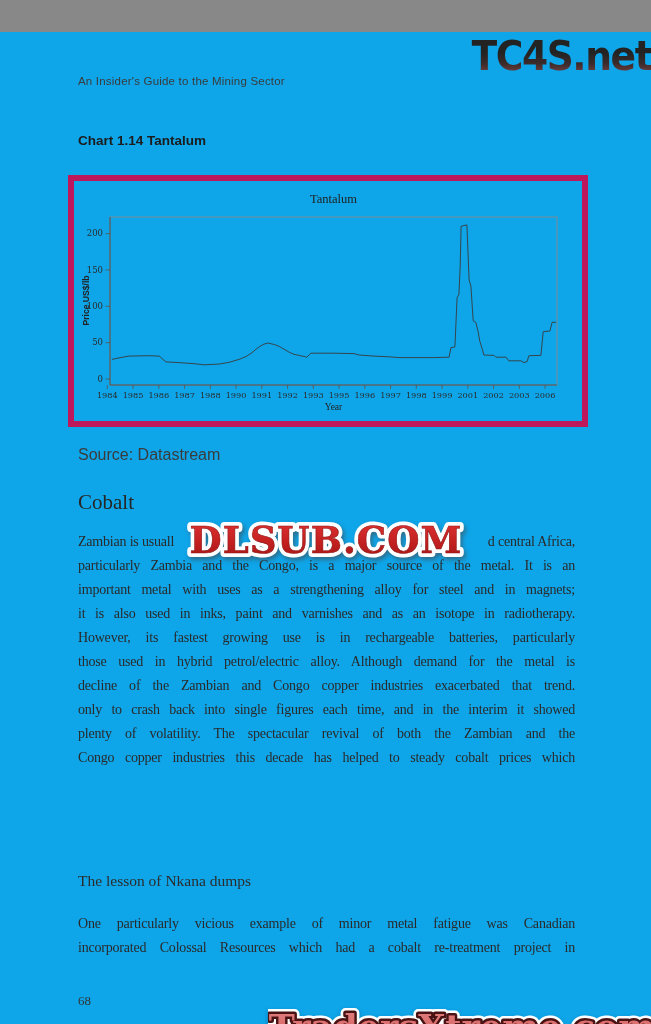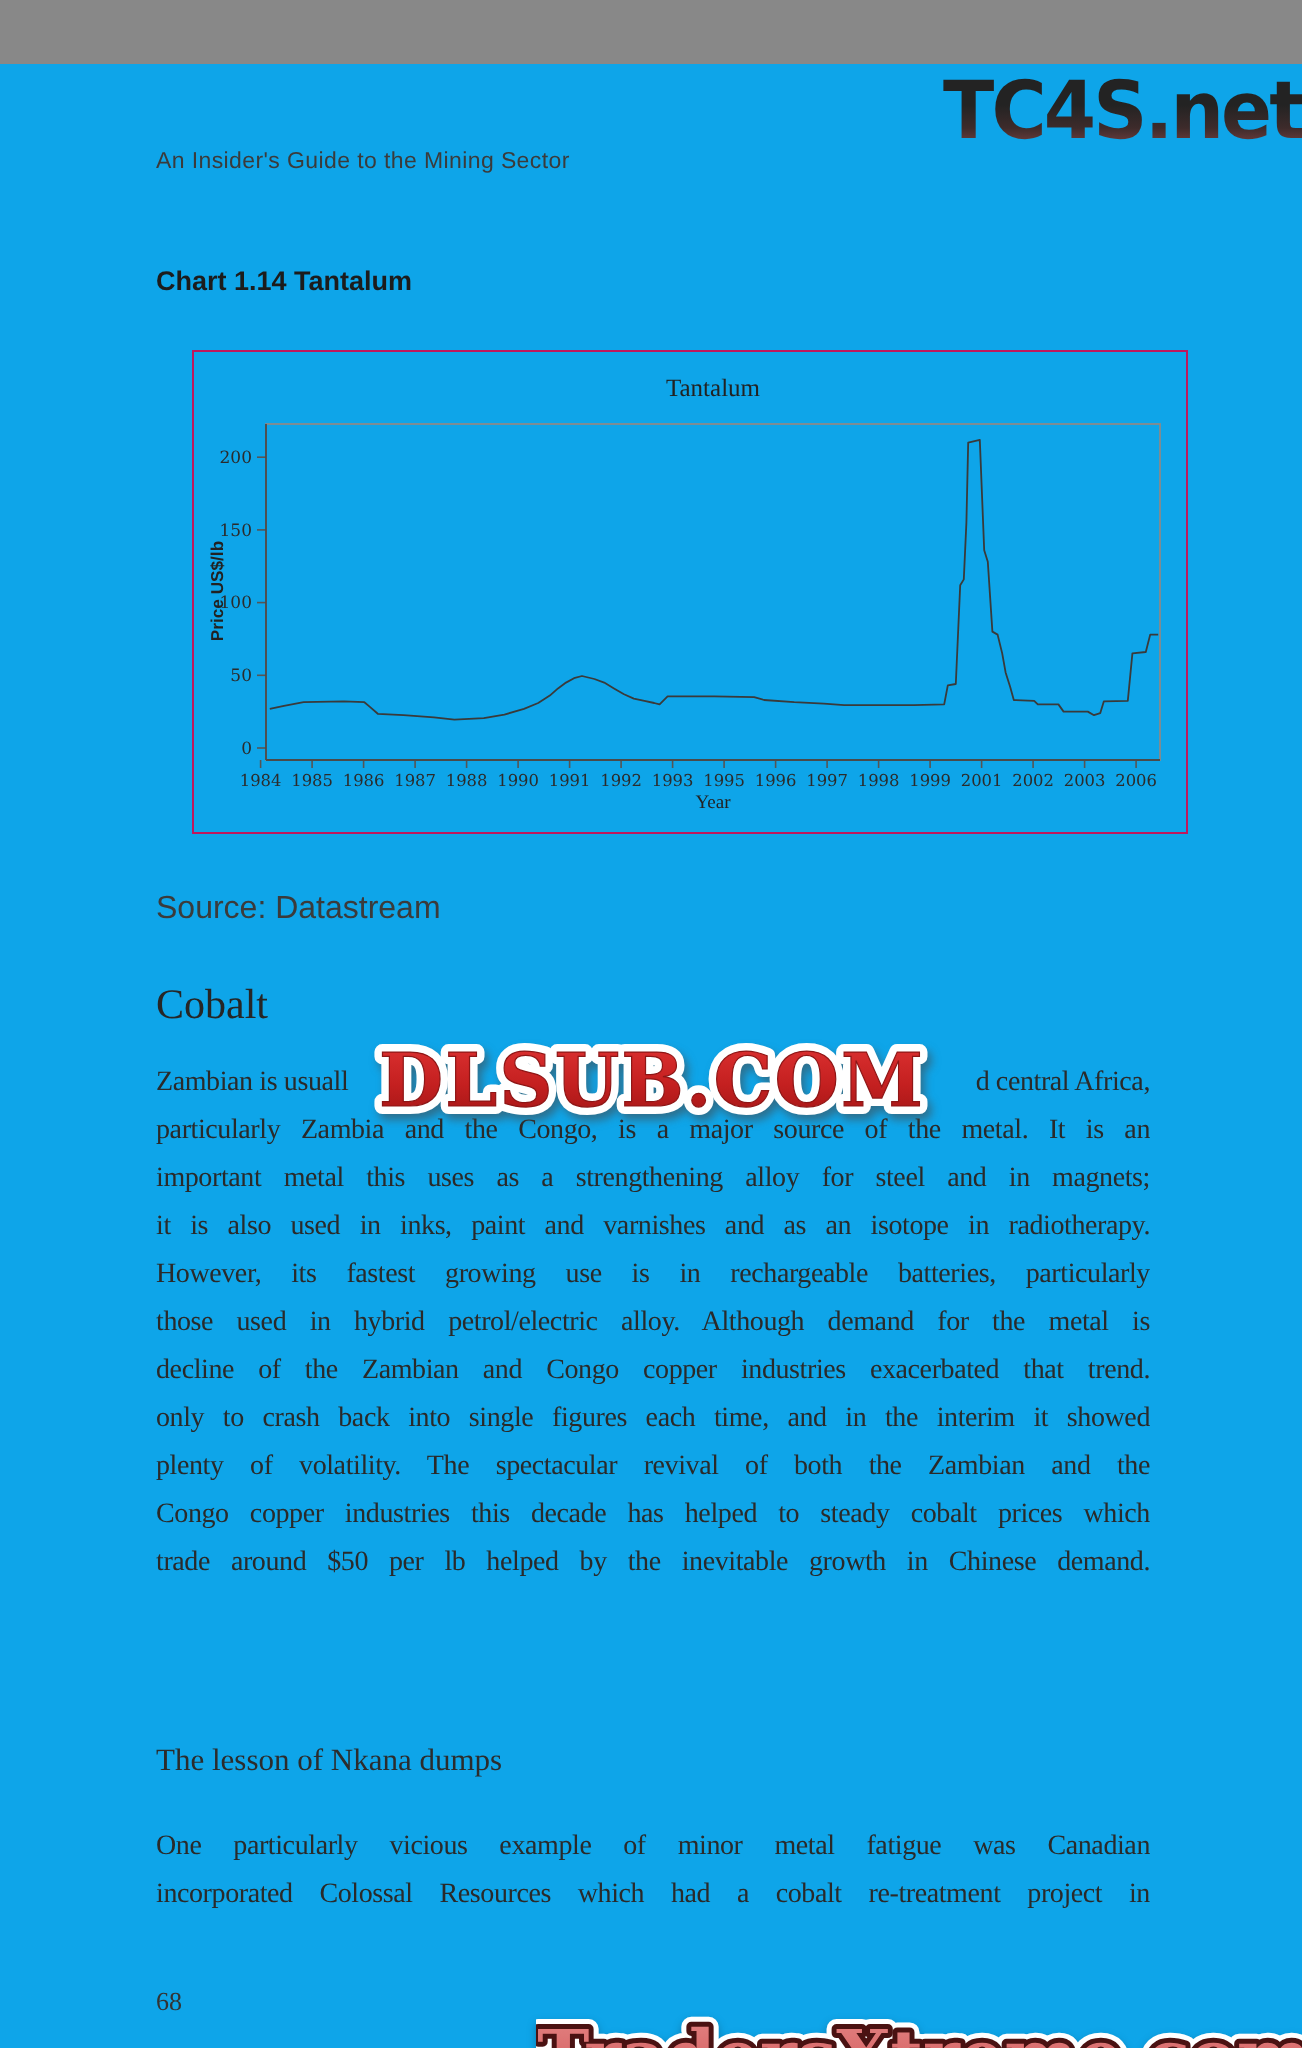"Tantalum" .chart-box { border: 1px solid #be185d -> 6px solid #be185d; left: 96px -> 68px; padding-left: none -> 12px }
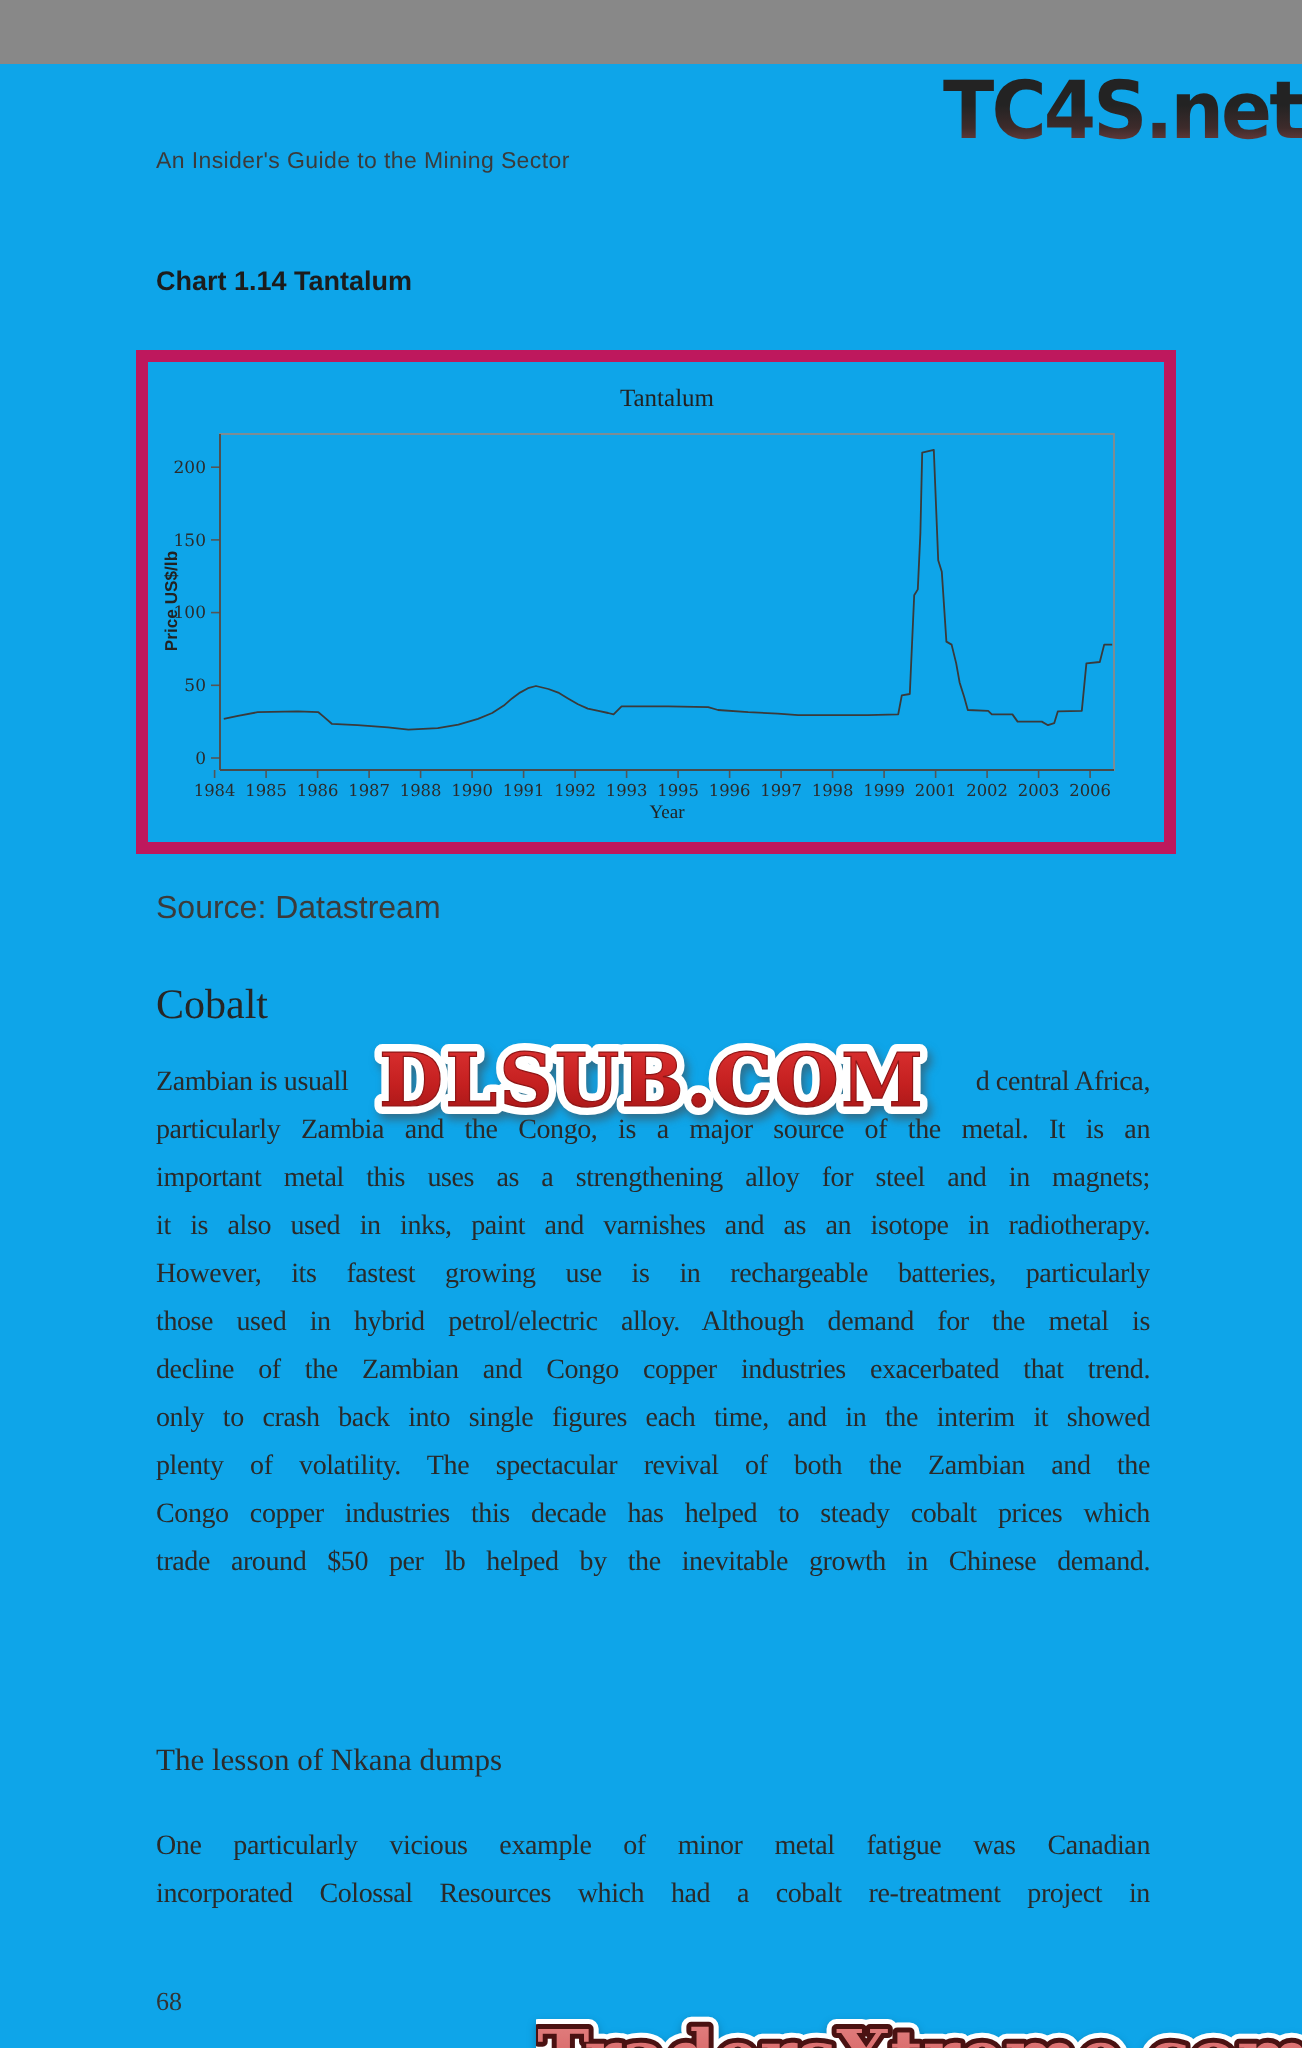"important metal this uses as" div.jline { text: this -> with }
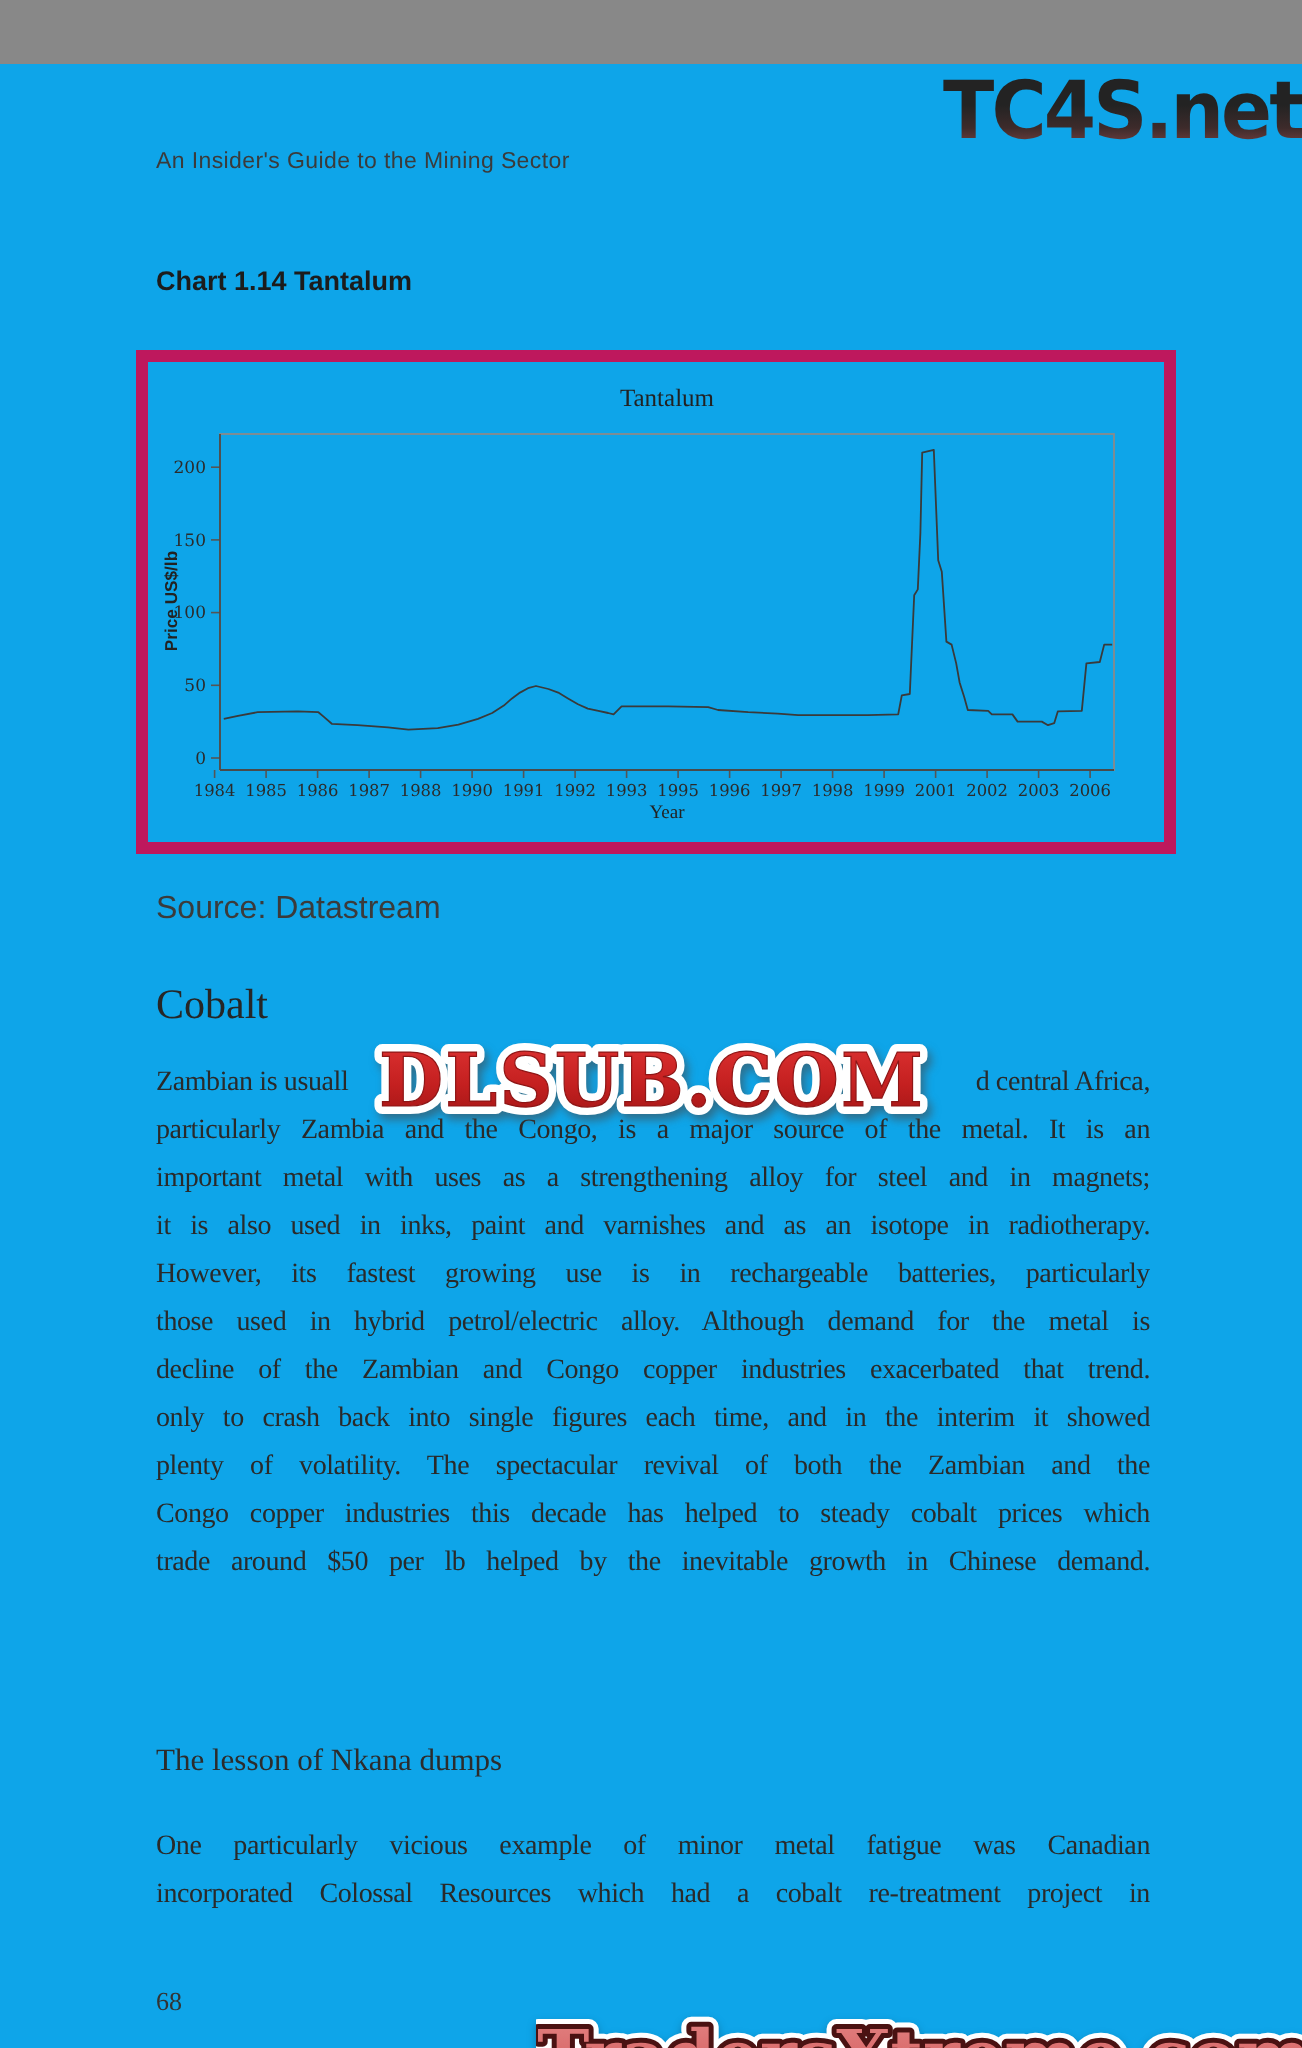"trade around $50 per lb" div.jline { html: <div>trade around $50 per lb helped by the inevitable growth in Chinese demand.</div> -> none }
